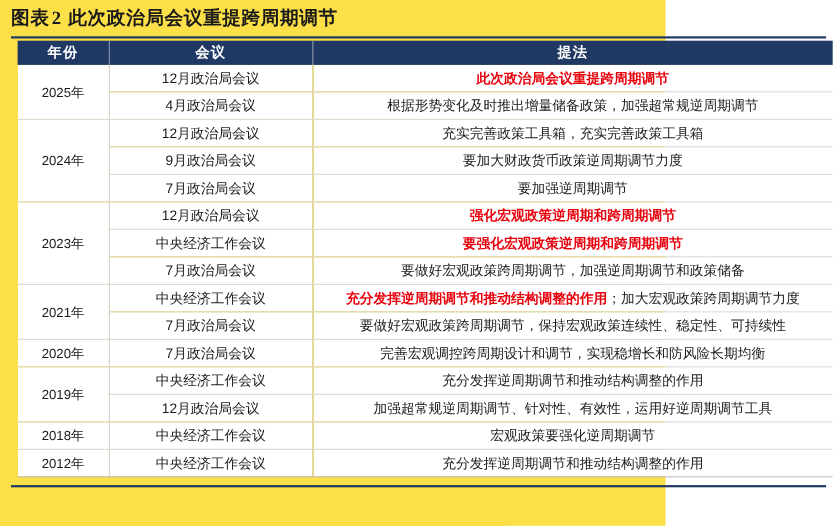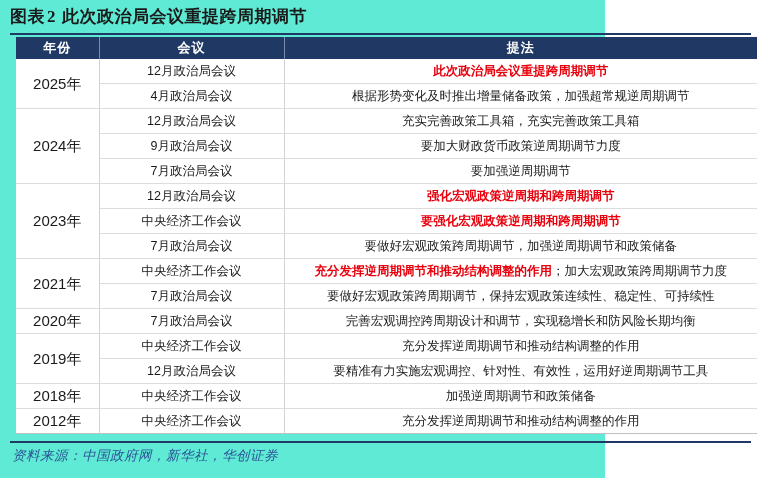"图表2 此次政治局会议重提跨周期调节" .page { background: #5eead4 -> #fde047 }
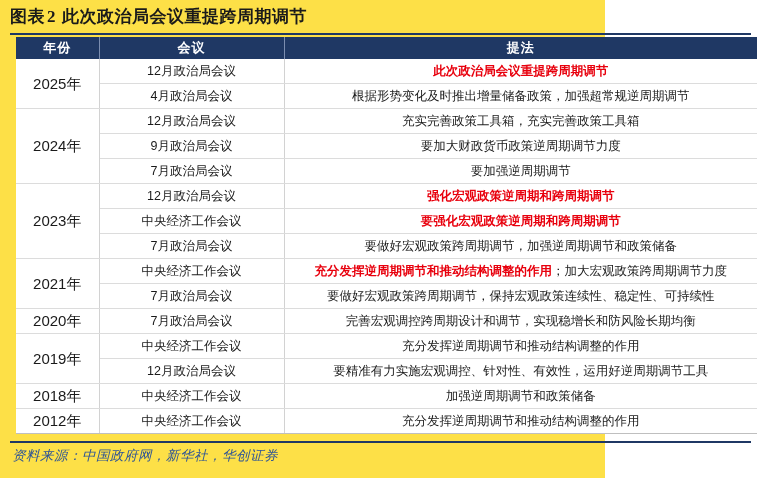"2025年" table.data tbody td.year { font-size: 15px -> 12px }
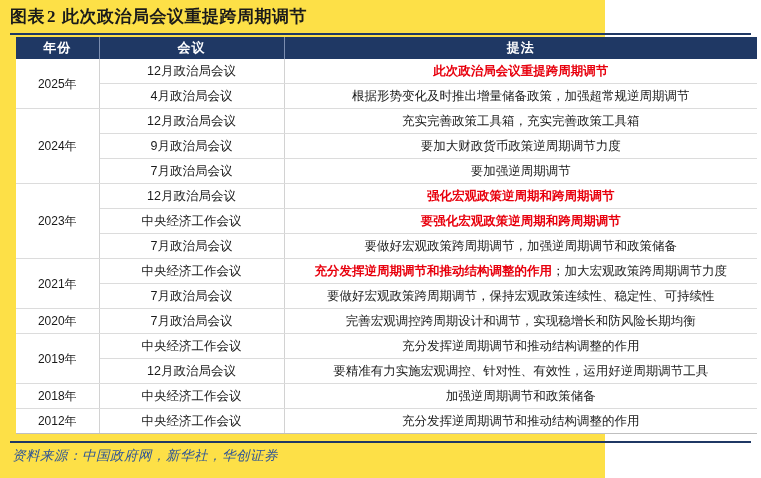"要精准有力实施宏观调控、针对性、有效性，运用好逆周期调节工具" span.plain { text: 要精准有力实施宏观调控 -> 加强超常规逆周期调节 }
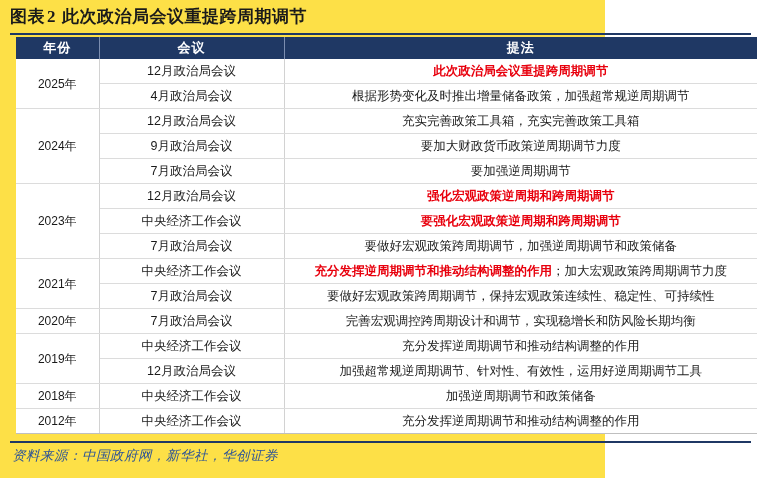"加强逆周期调节和政策储备" span.plain { text: 加强逆周期调节和政策储备 -> 宏观政策要强化逆周期调节 }
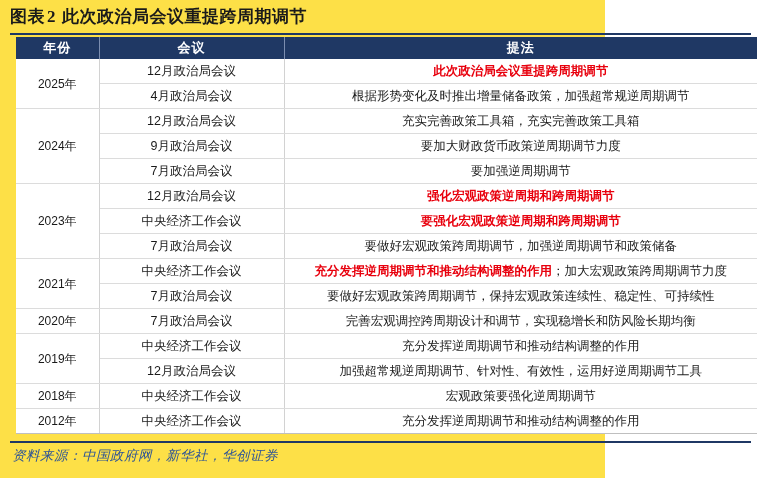"资料来源：中国政府网，新华社，华创证券" div.source { html: <div>资料来源：中国政府网，新华社，华创证券</div> -> none }
